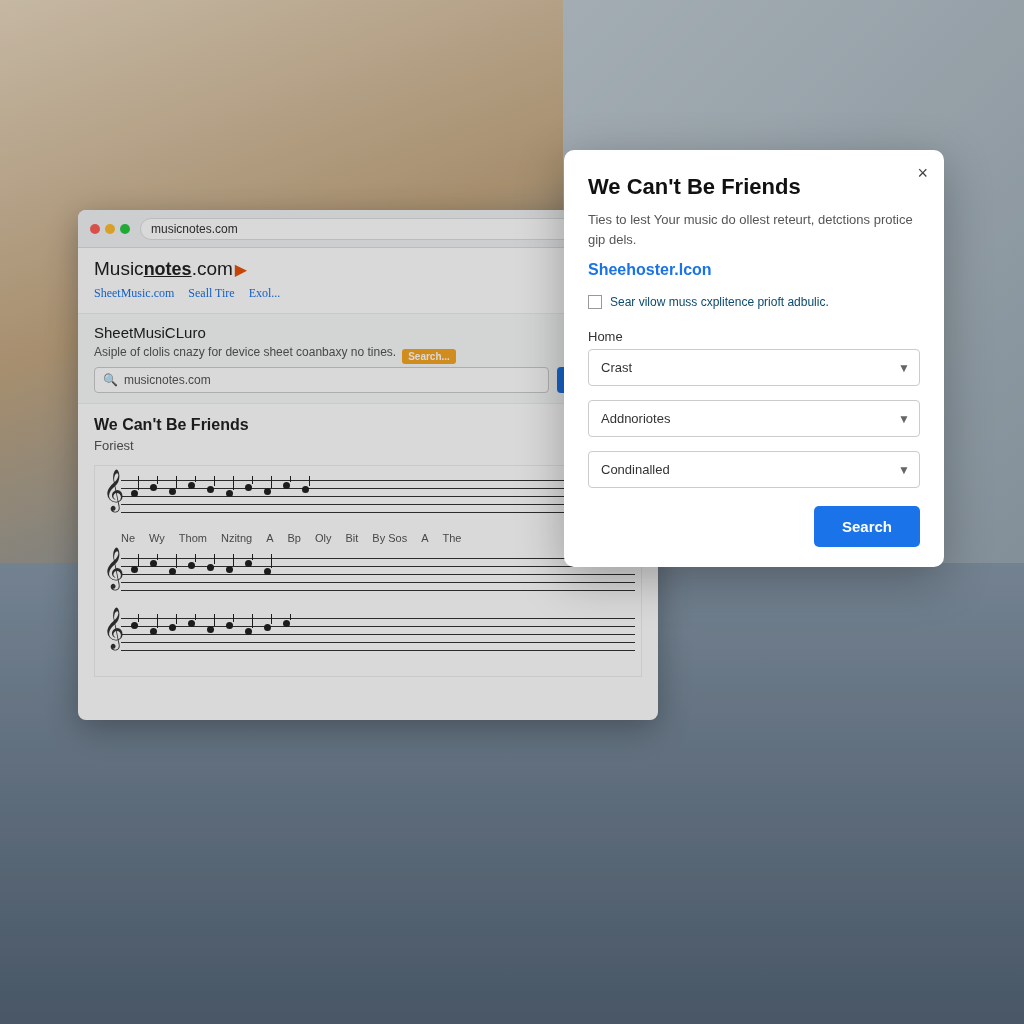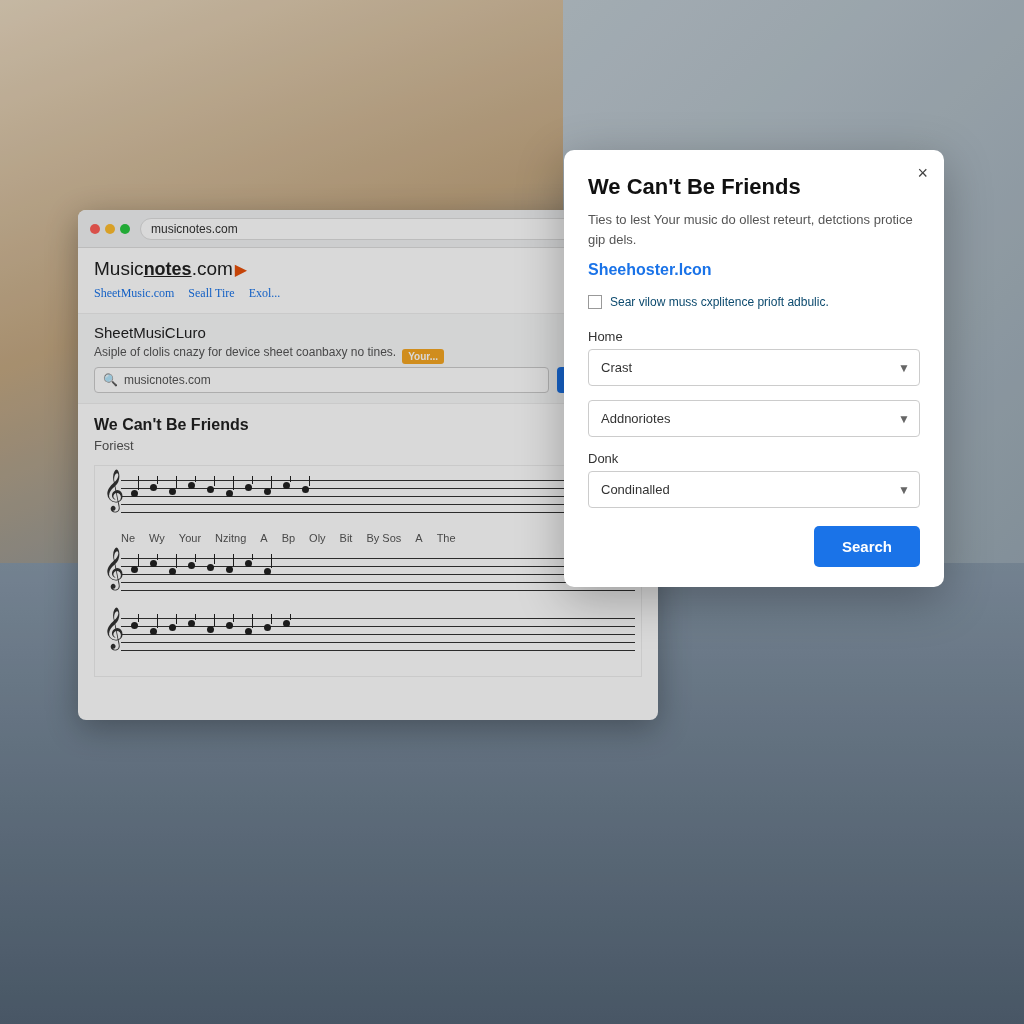"Your..." span.people-badge { text: Your -> Search }
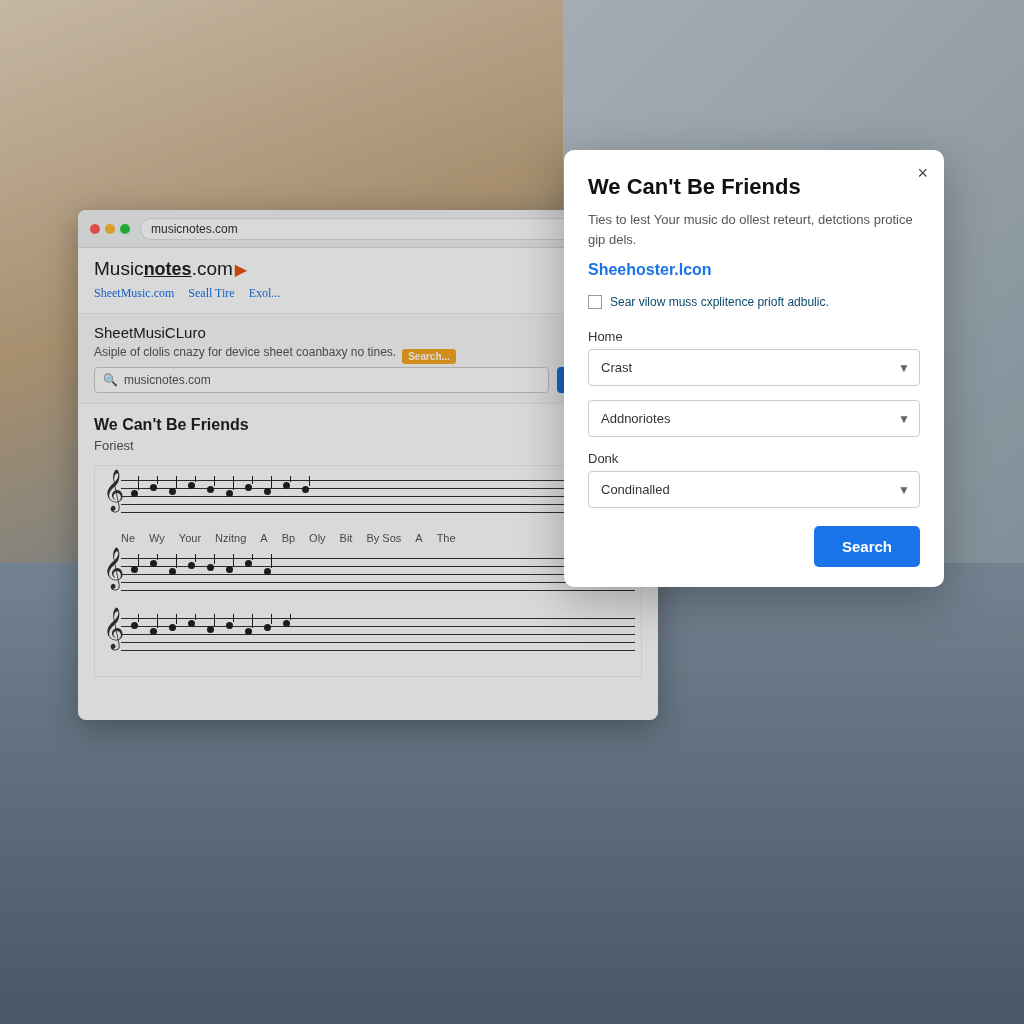"Donk" div.modal-field-label { html: <div>Donk</div> -> none }
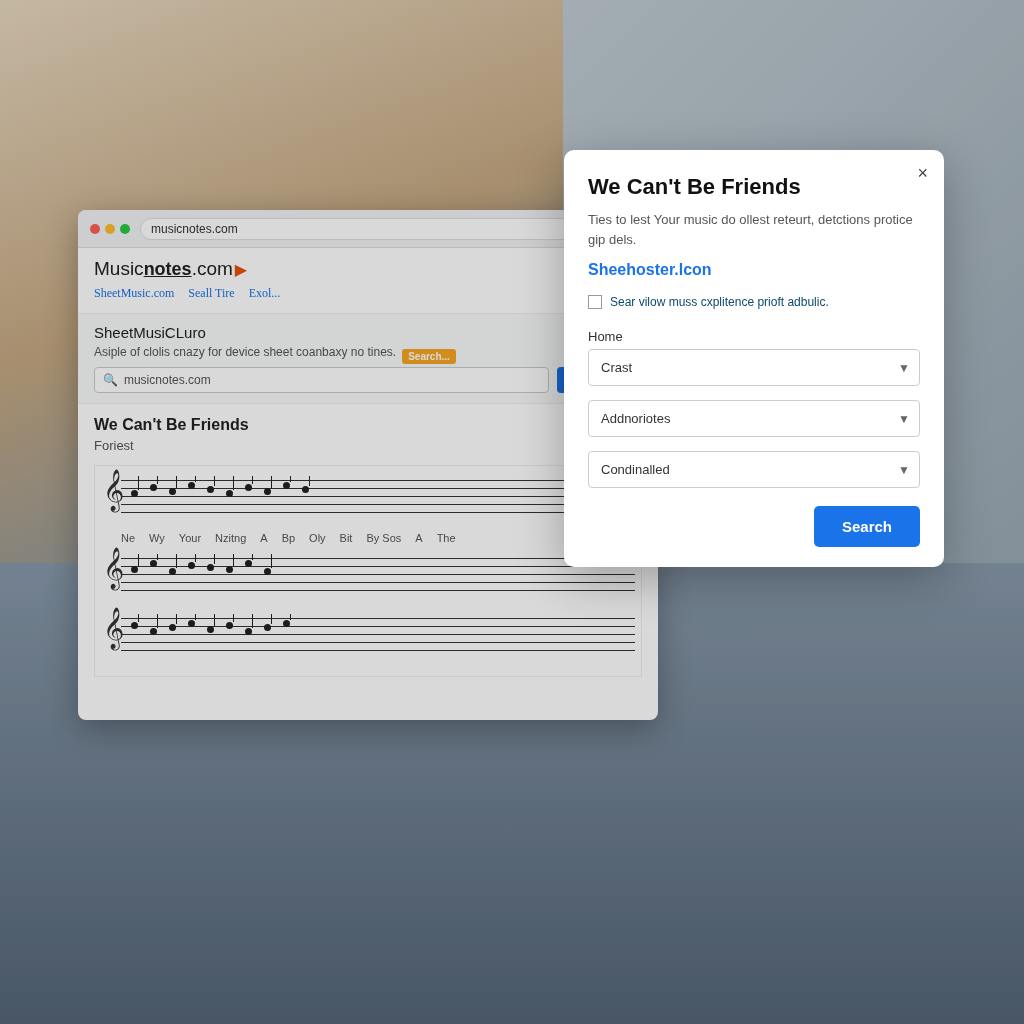"Your" span { text: Your -> Thom }
